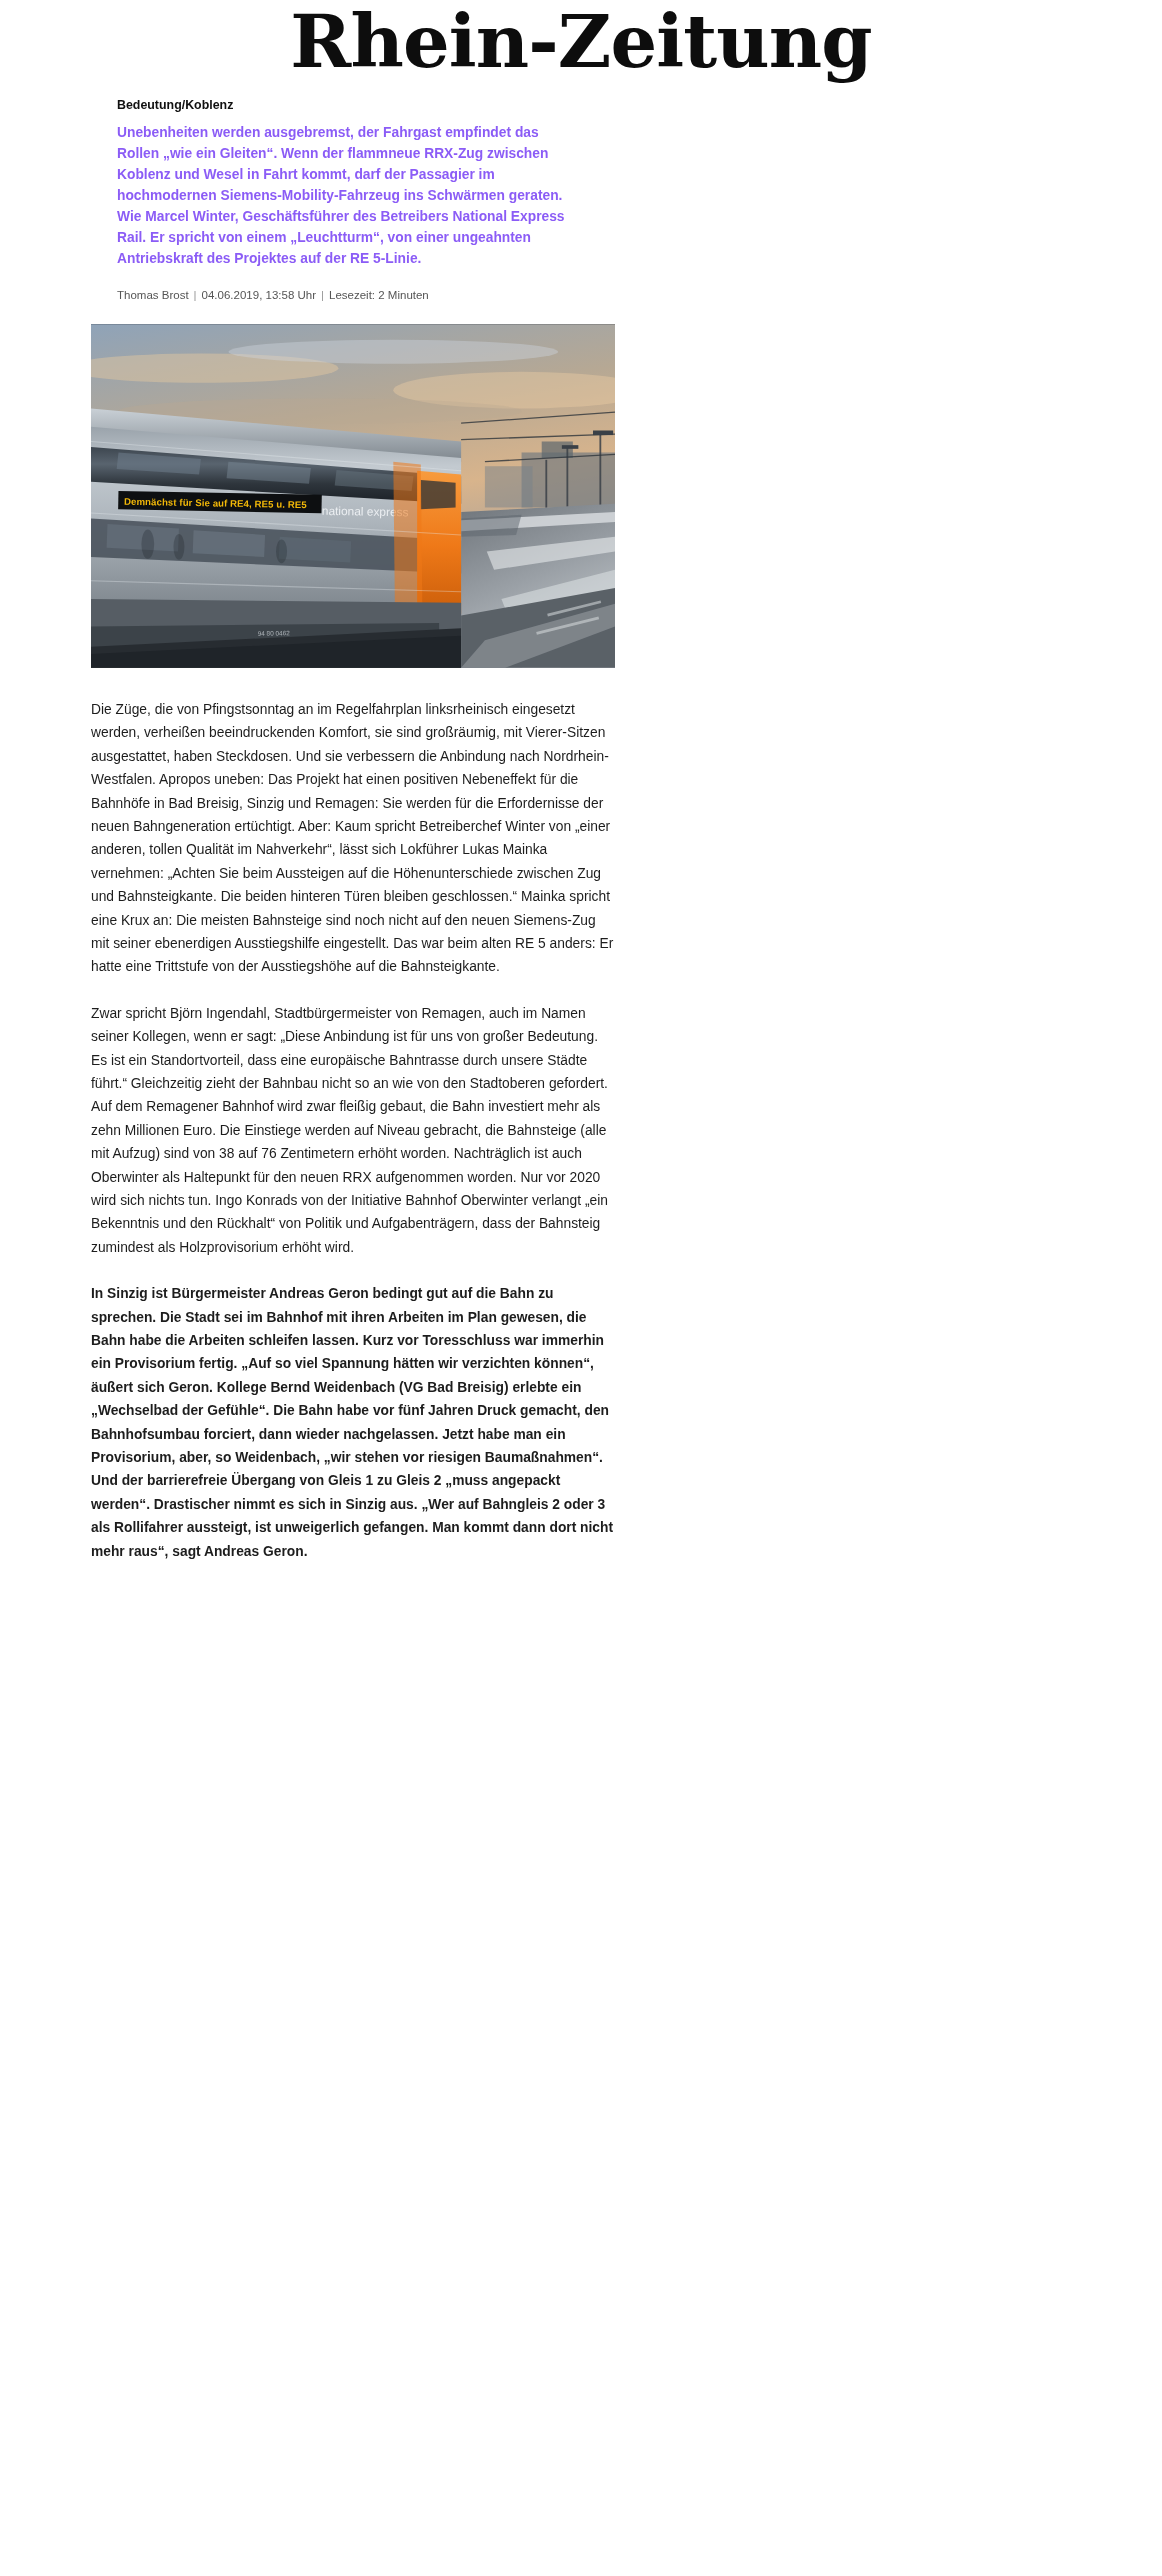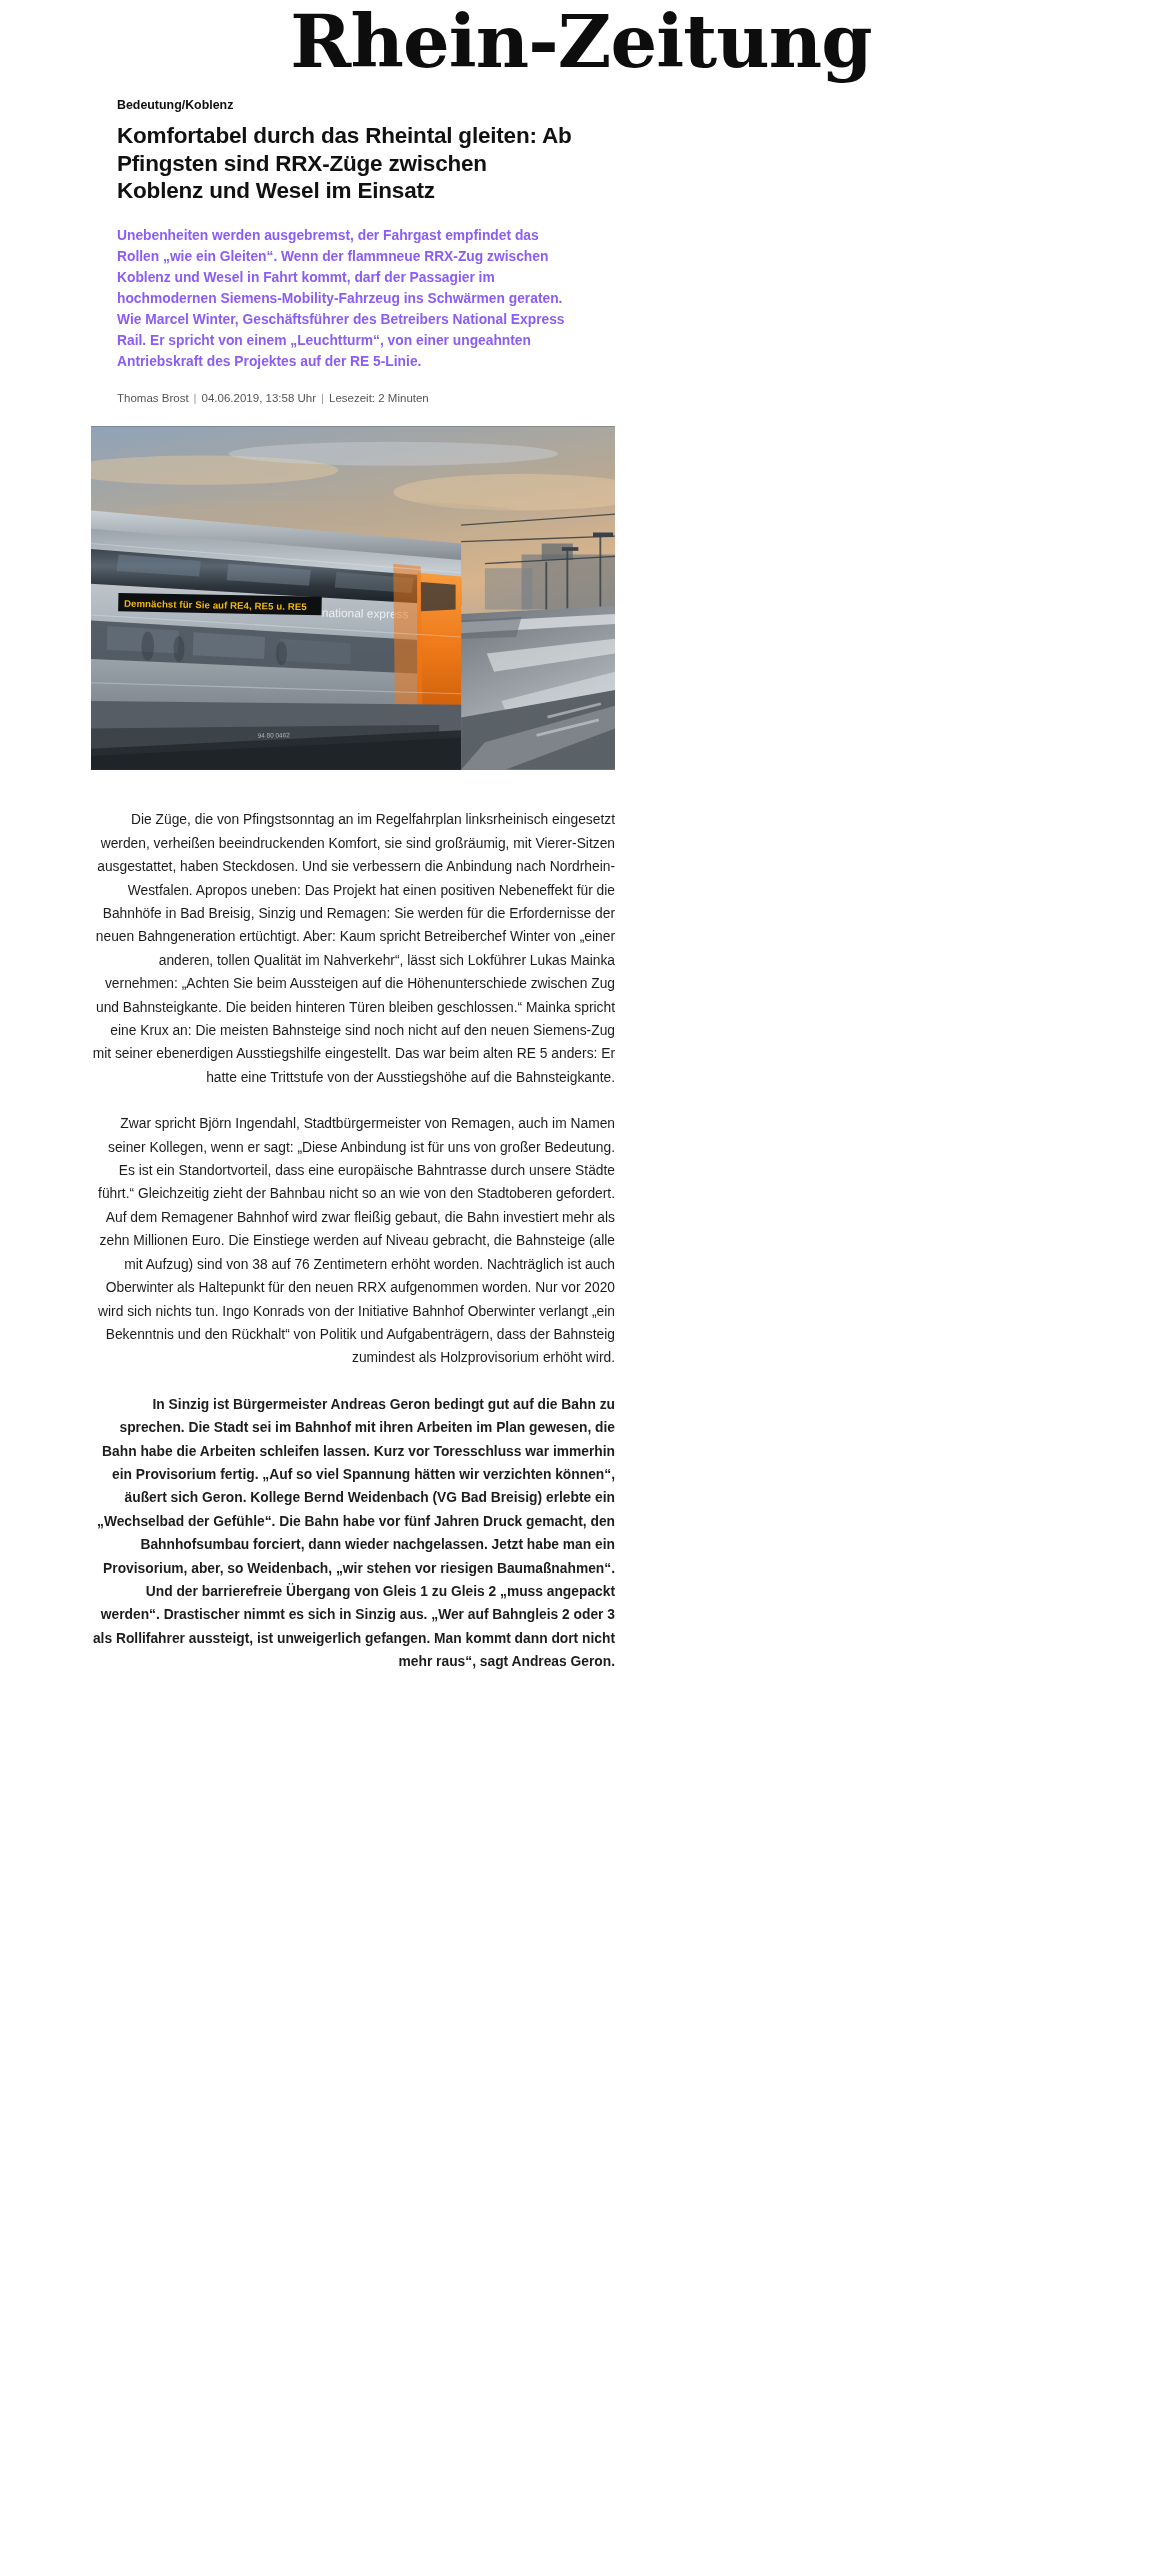"Komfortabel durch das Rheintal gleiten:" h1.headline { html: <h1>Komfortabel durch das Rheintal gleiten: Ab Pfingsten sind RRX-Züge zwischen Koblenz und Wesel im Einsatz</h1> -> none }
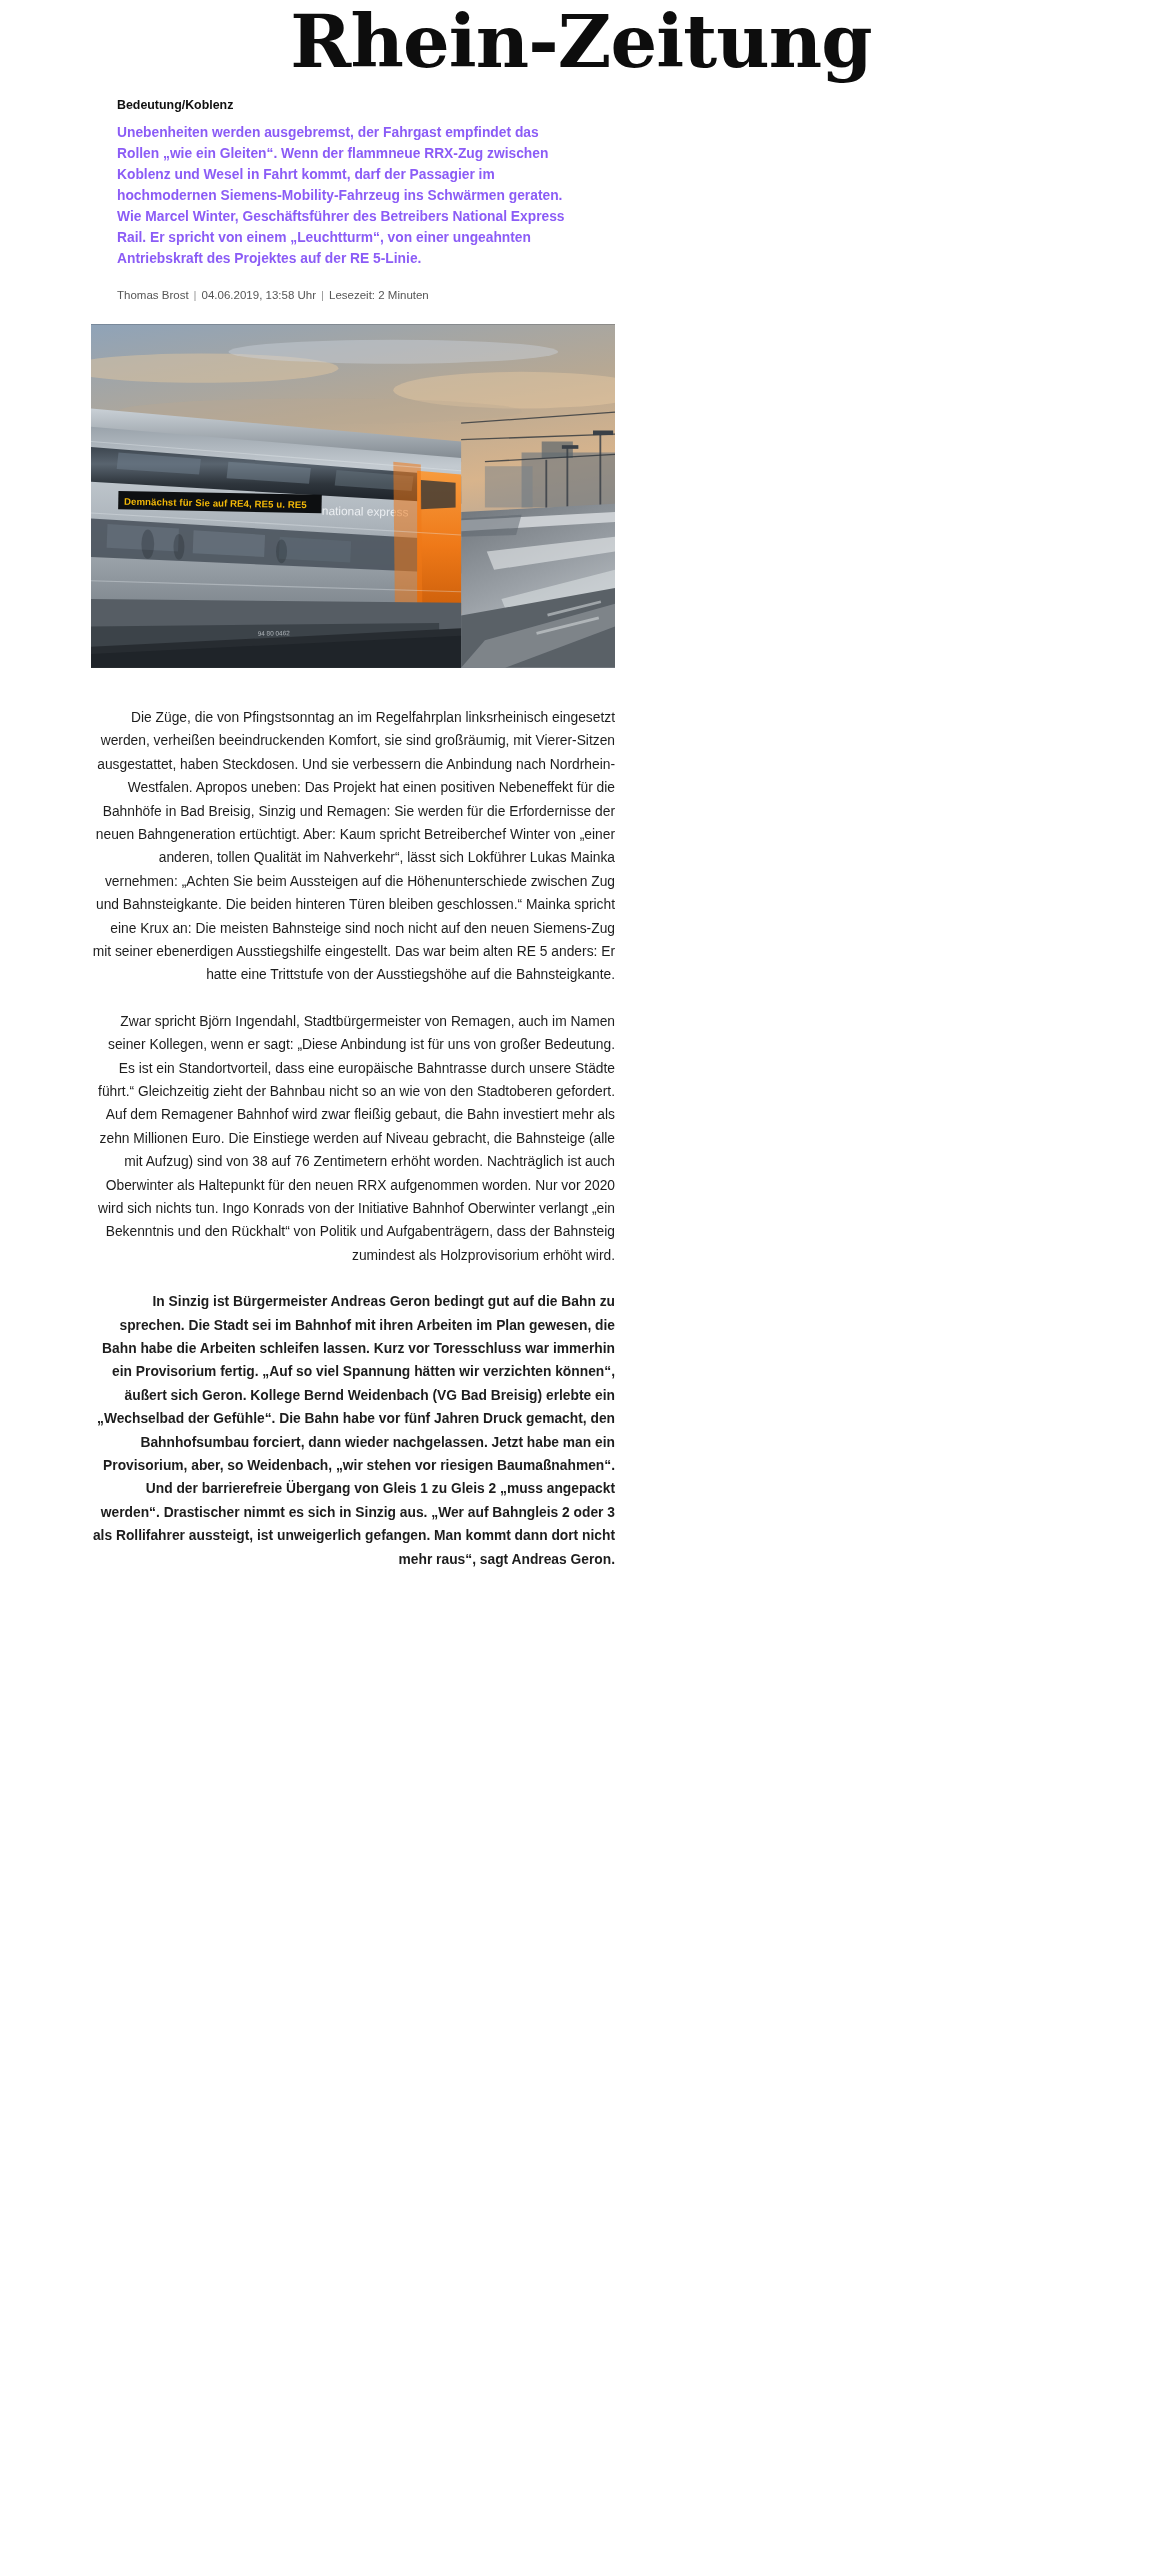"Die Züge, die von Pfingstsonntag" .body p { margin: 12px 0 23px 0 -> 4px 0 23px 0; text-align: right -> none }
